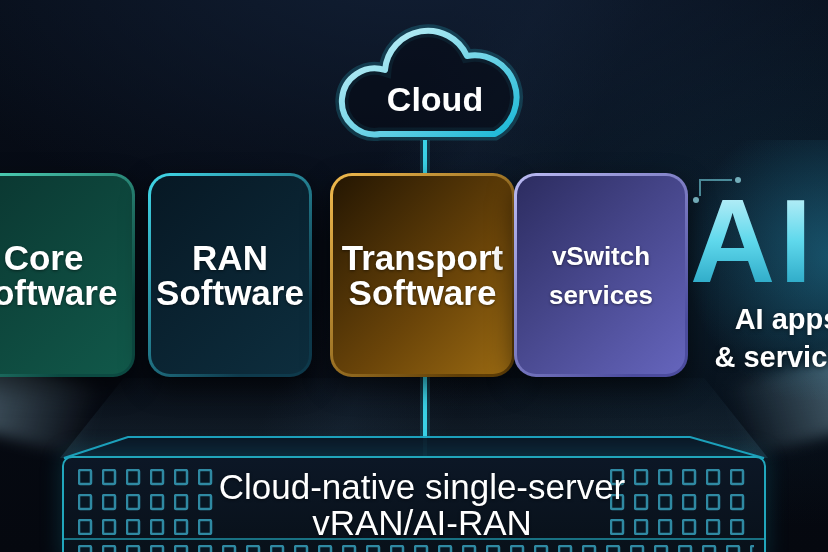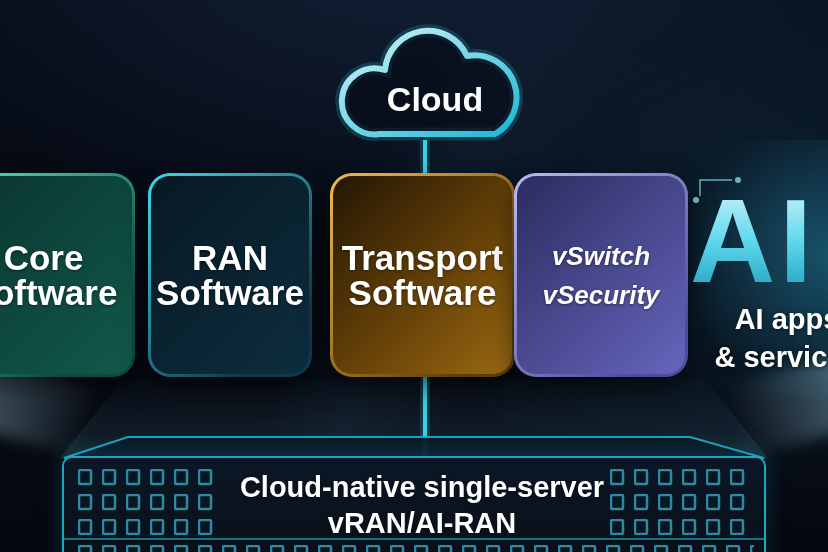"vSwitch" .card.virtual { font-style: italic -> none }
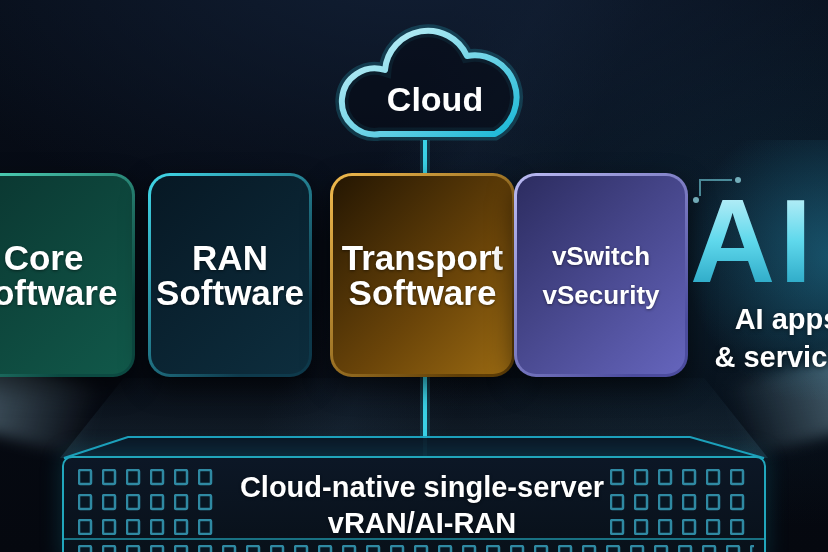"vSecurity" span.card-line { text: vSecurity -> services }
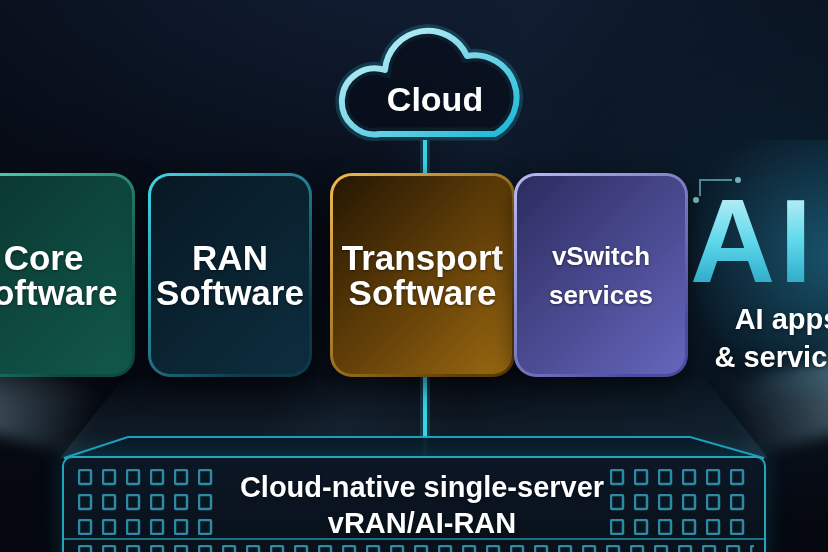"Cloud-native single-server" .server-label { font-size: 29px -> 35px; font-weight: bold -> normal }
